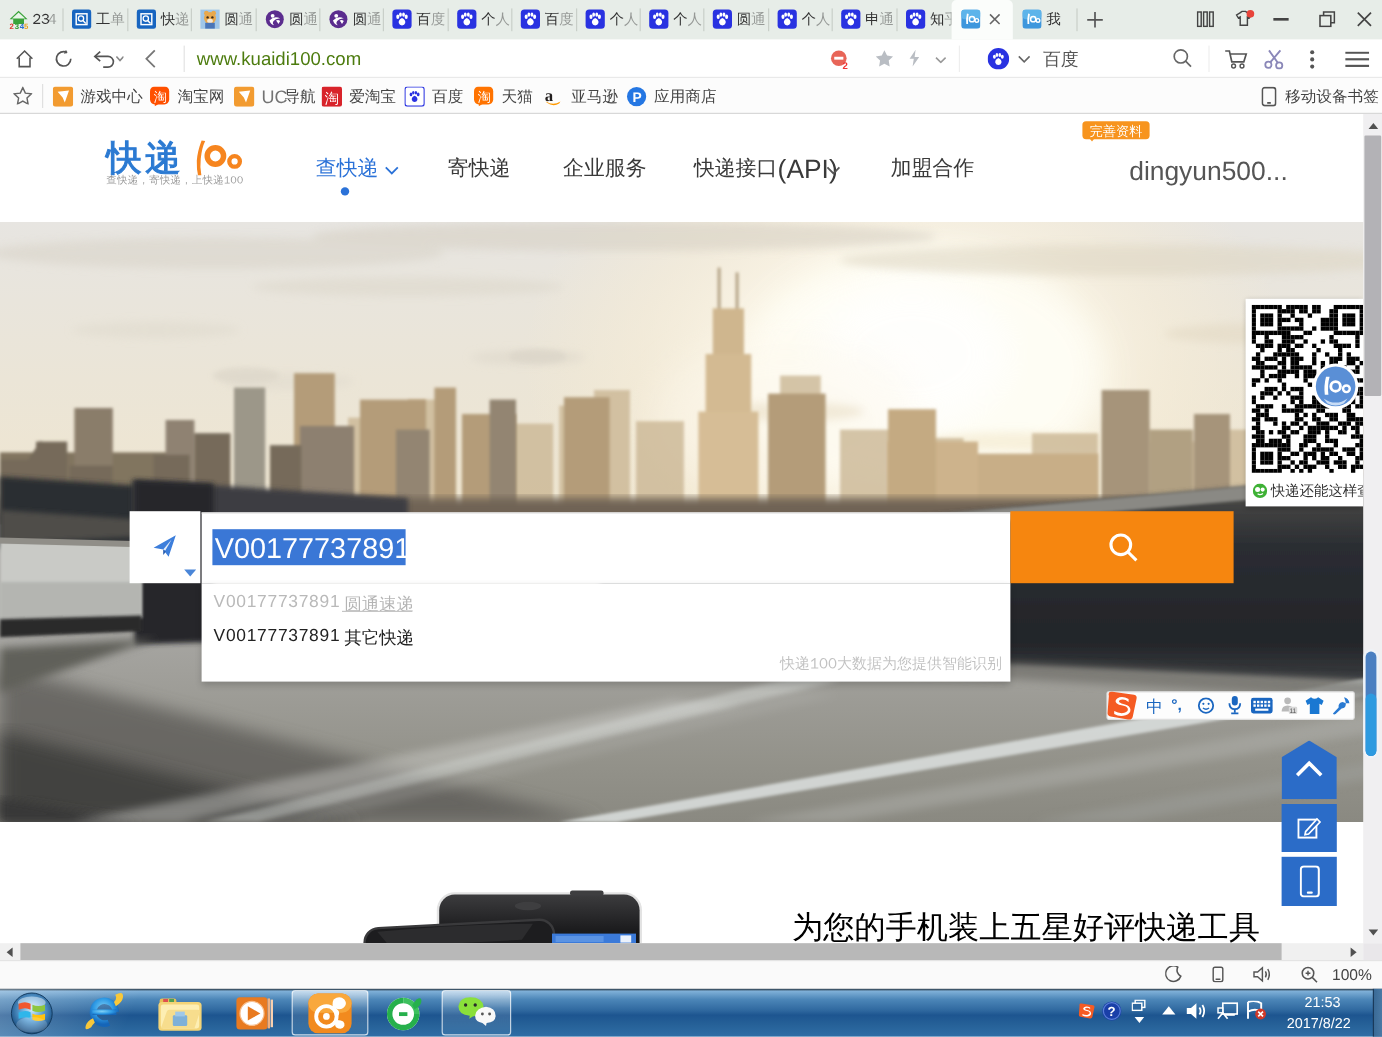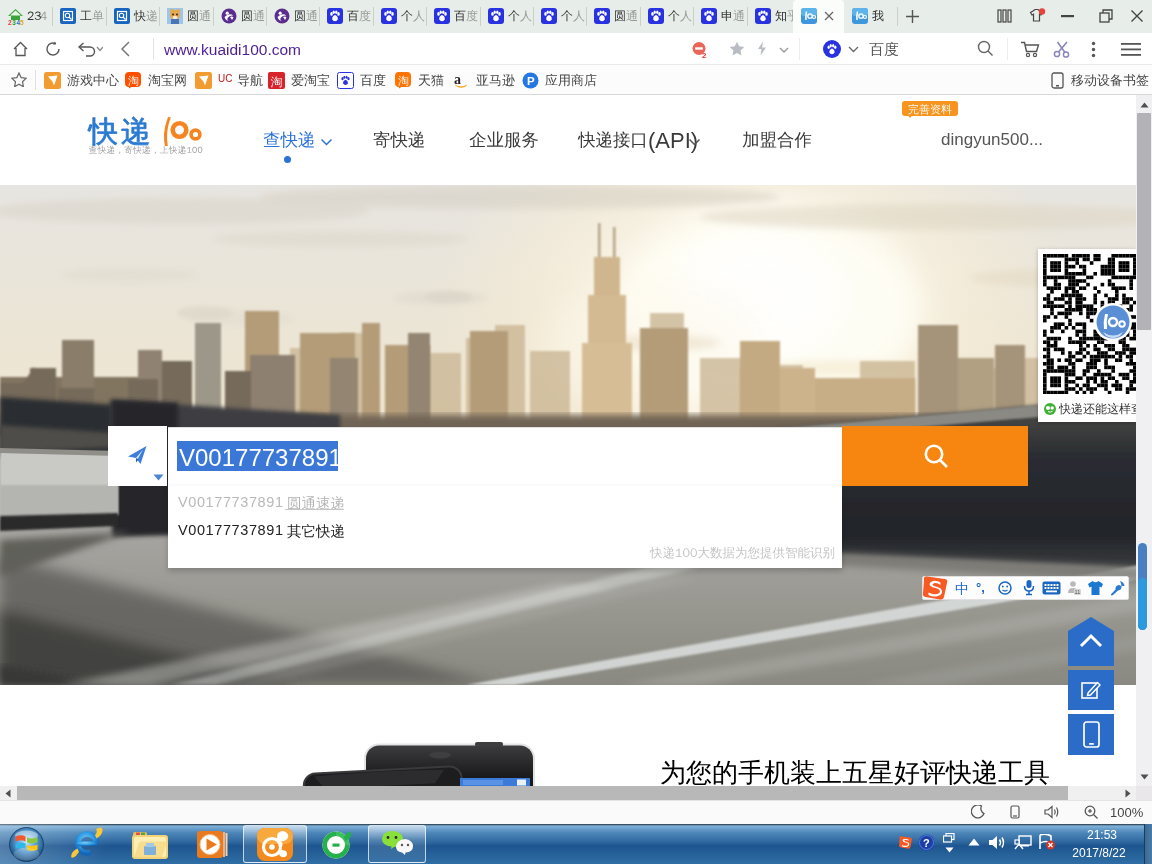"www.kuaidi100.com" div.abs { color: #4c1d95 -> #4d7c0f }
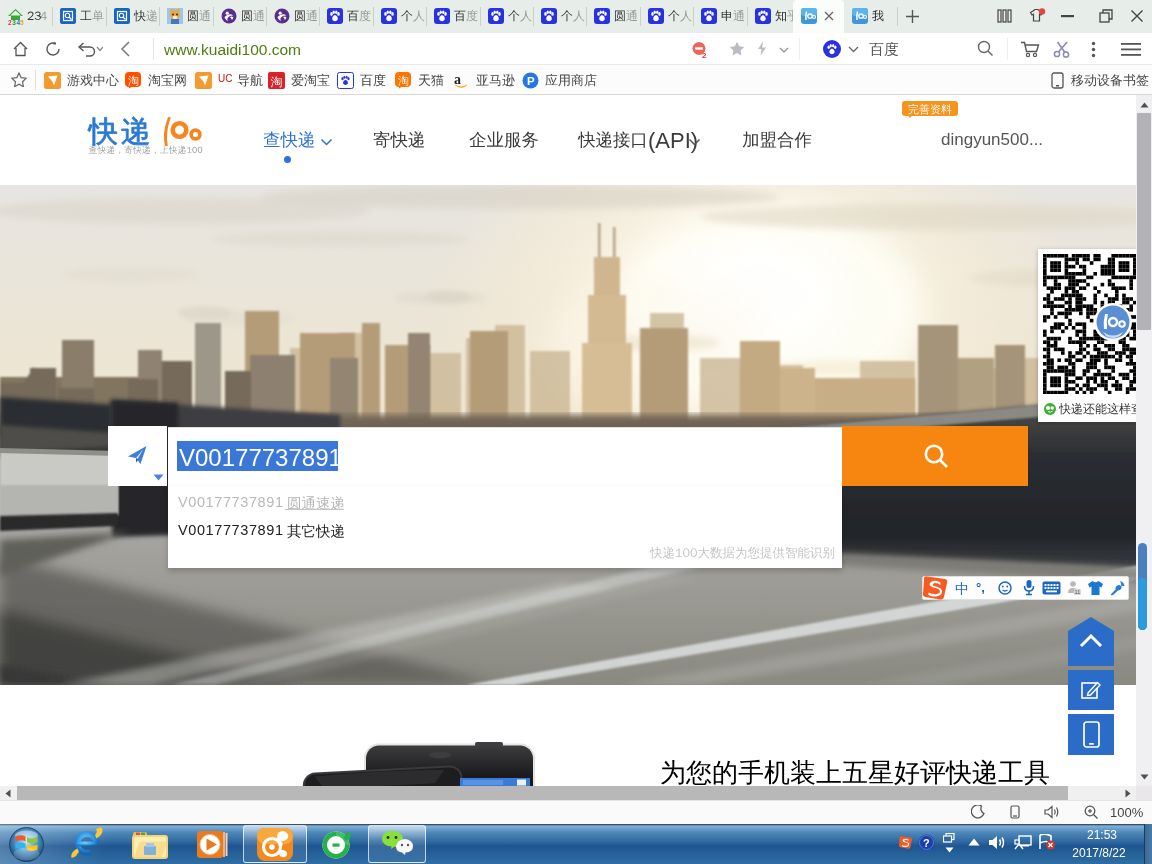"UC" div.abs { color: #b91c1c -> #737373; font-size: 10px -> 15px }
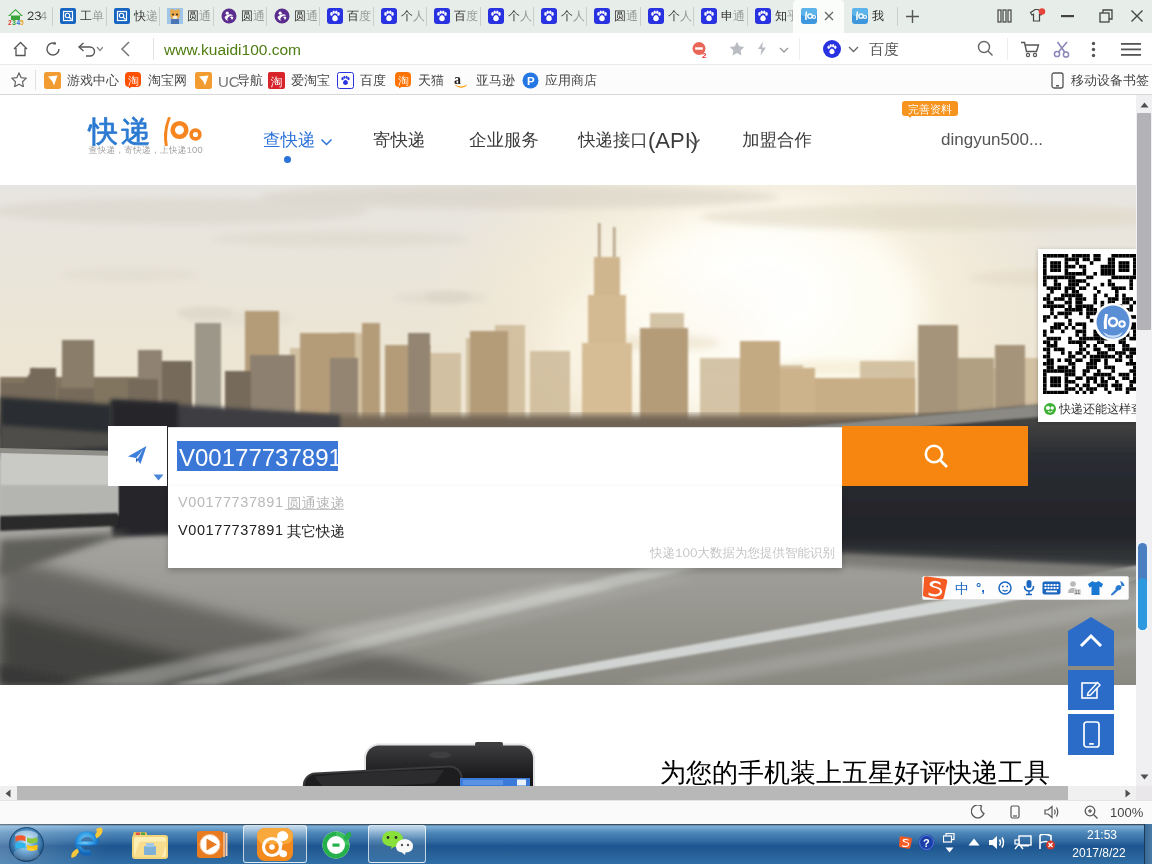"dingyun500..." div.abs { font-size: 17px -> 22px }
